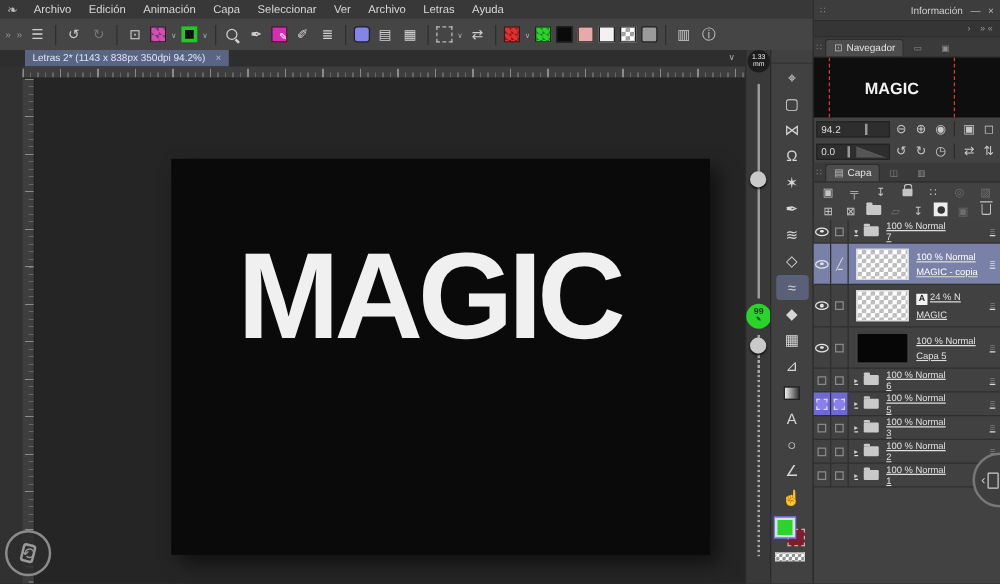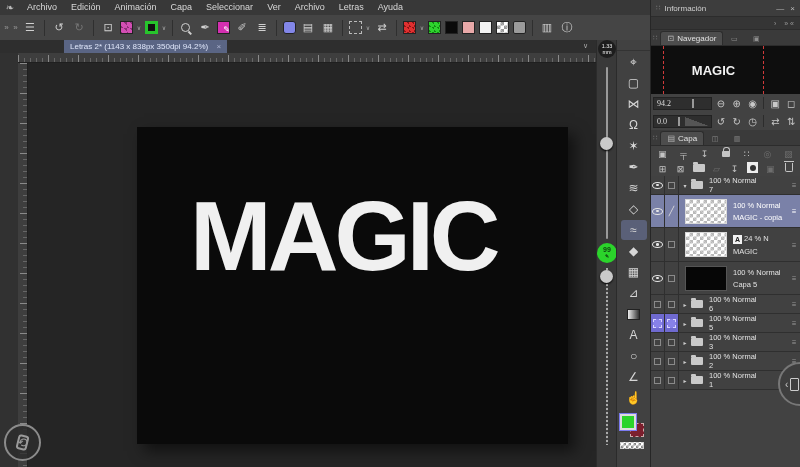"Información" .paneltitle .t { text-align: left -> right }
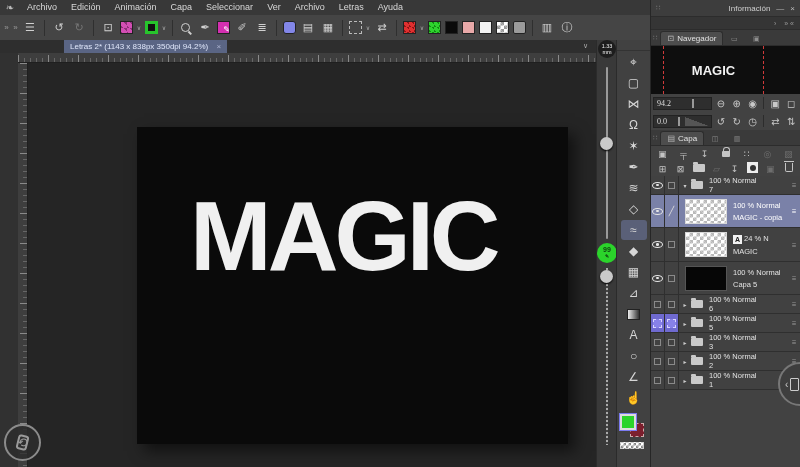"Letras 2* (1143 x 838px" .doctab { margin-left: 44px -> none }
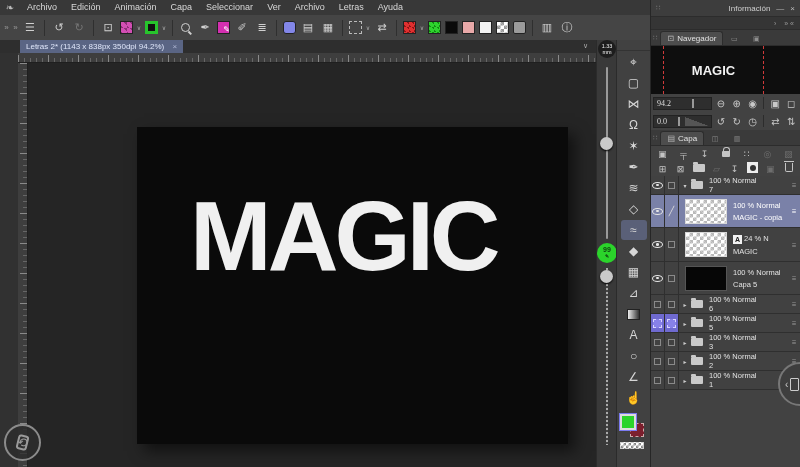"94.2" .navrow { font-family: Liberation Serif, serif -> none }
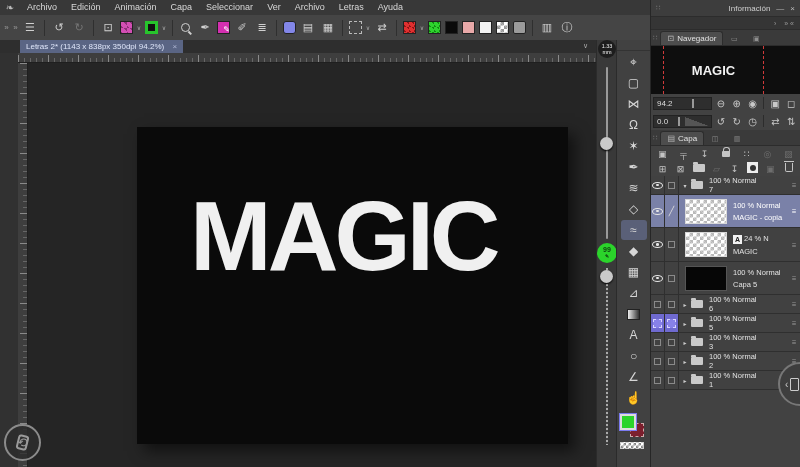"100 % Normal" .layers { text-decoration: none -> underline }
